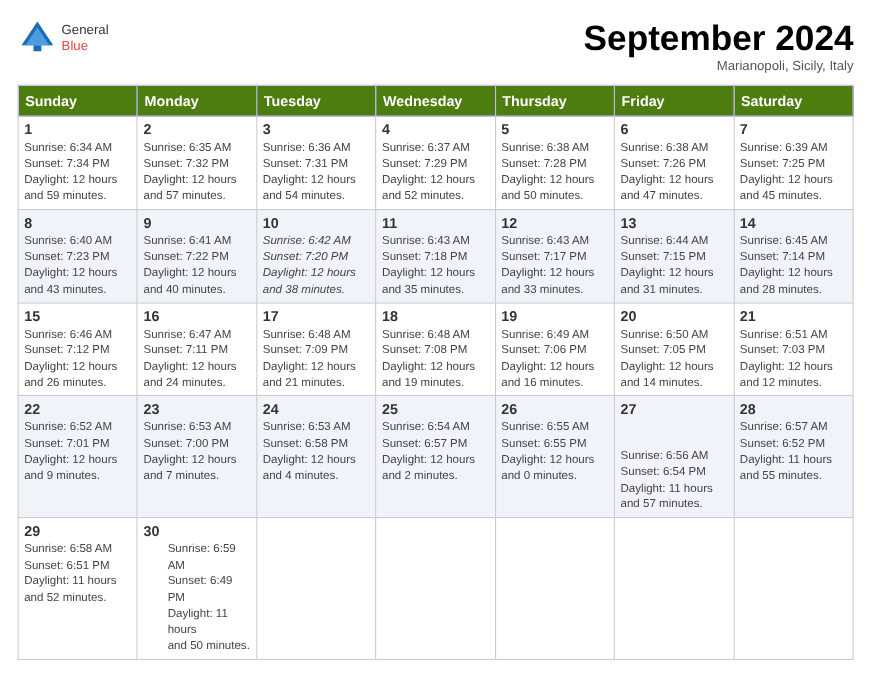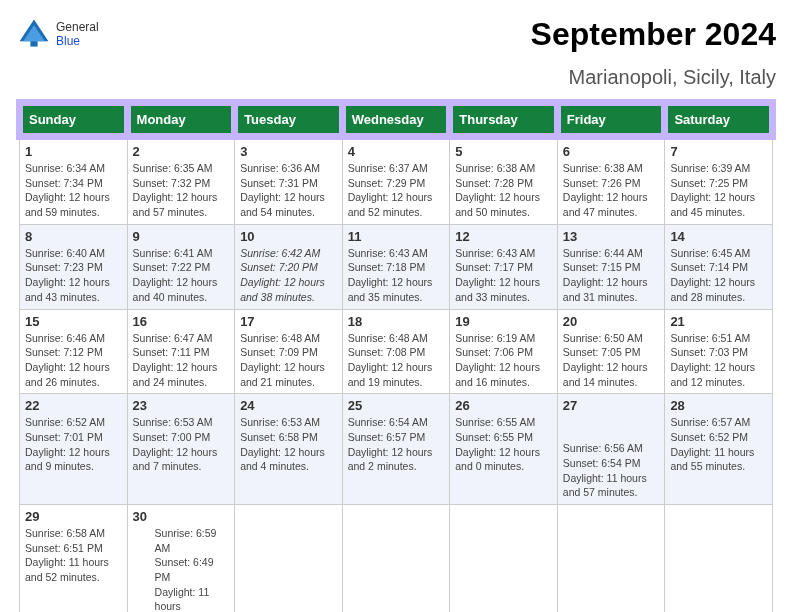"Blue" .logo-blue { color: #1d4ed8 -> #ef4444 }
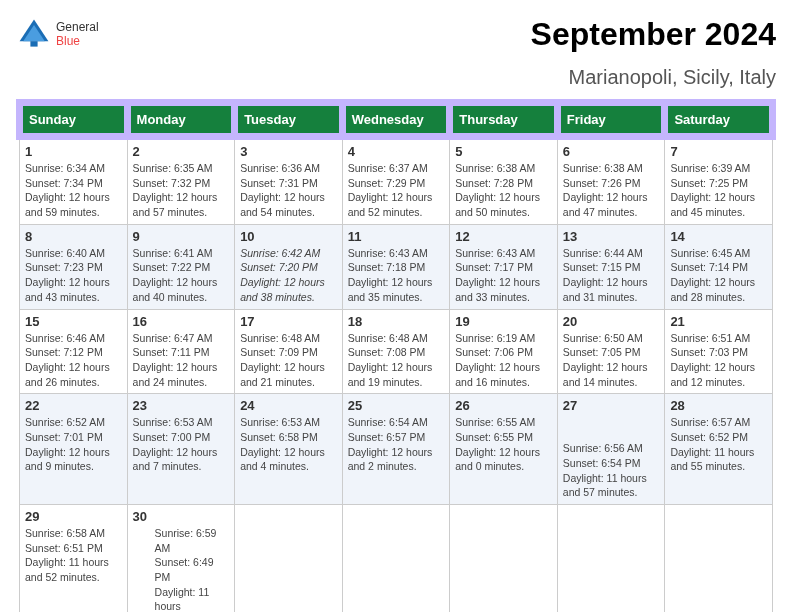"Marianopoli, Sicily, Italy" .location-title { font-size: 20px -> 12px; margin-top: 13px -> none }
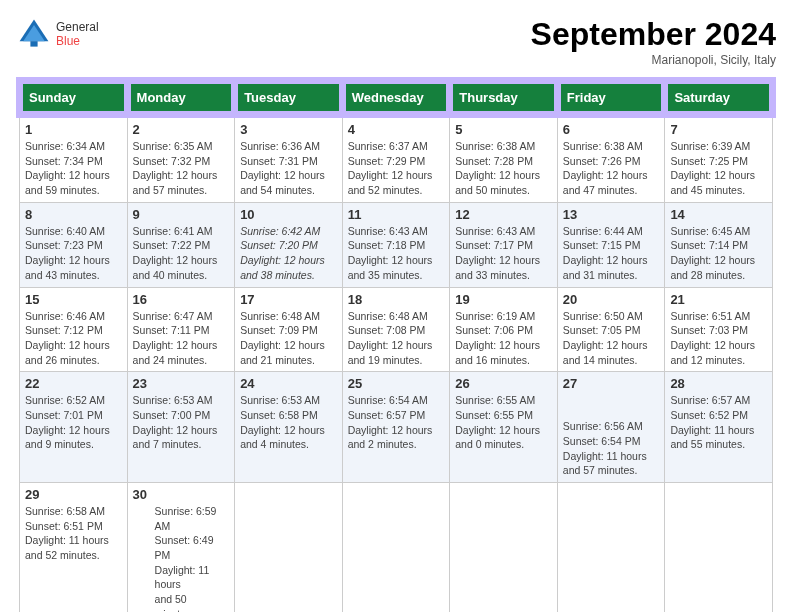"Sunday" .calendar th { background: #15803d -> #4d7c0f; border: 7px solid #c4b5fd -> 1px solid #c4b5fd }
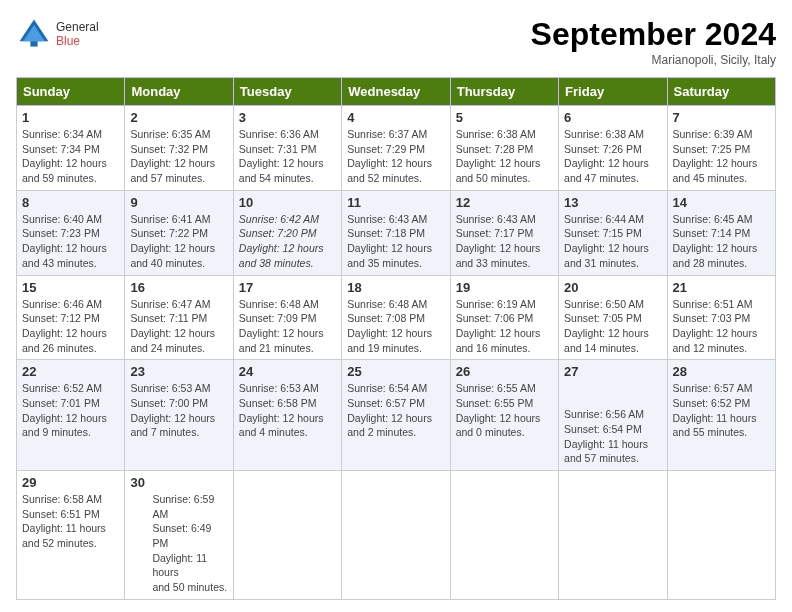"Sunrise: 6:19 AM" div.day-info { text: 6:19 -> 6:49 }
